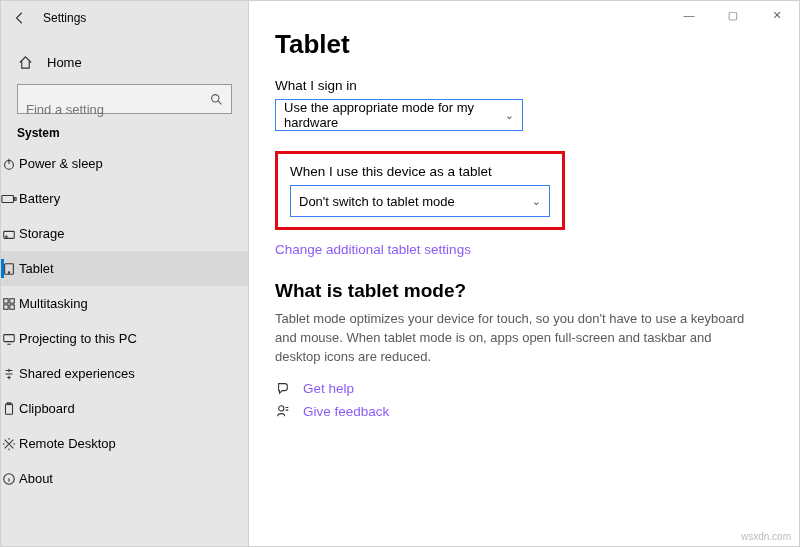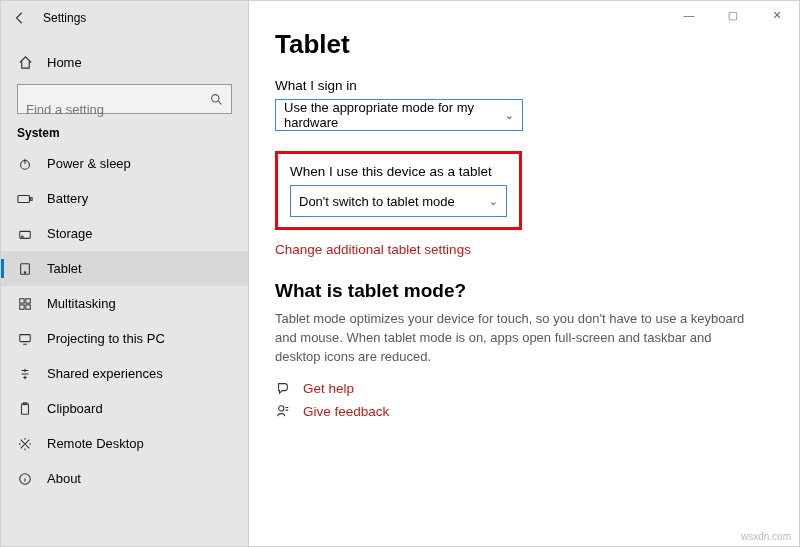"Power & sleep" .nav-item { gap: 14px -> 2px; padding: 10px 16px -> 10px 0 }
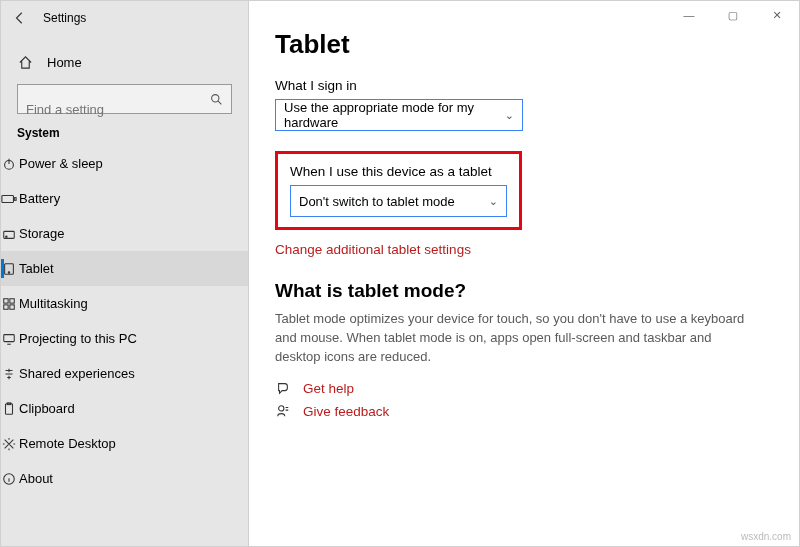"Don't switch to tablet mode" .highlight-box .dropdown { width: 217px -> 260px }
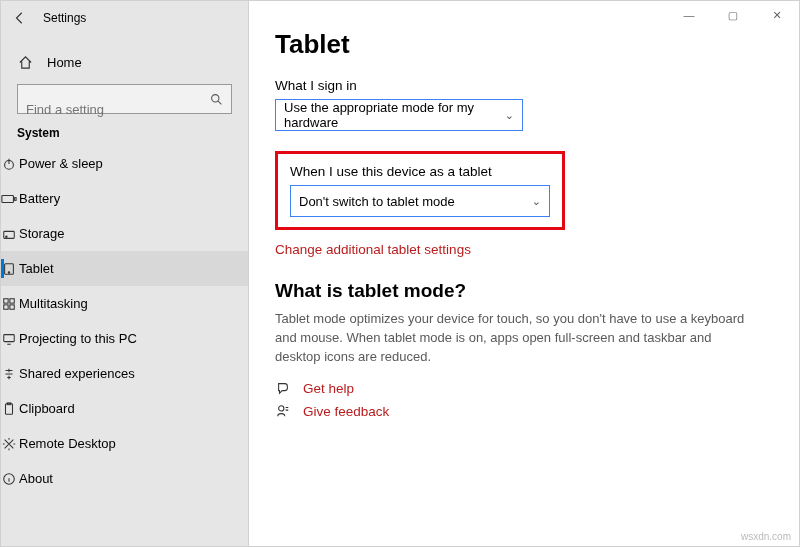"Change additional tablet settings" .link { color: #b91c1c -> #8b5cf6 }
